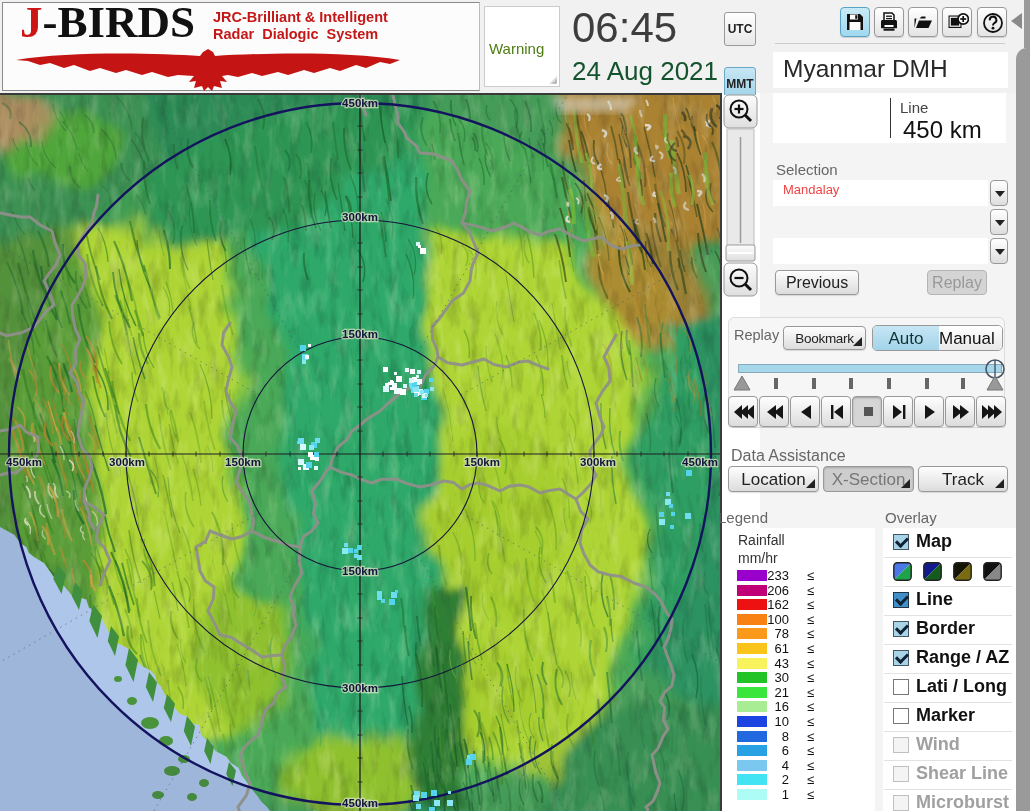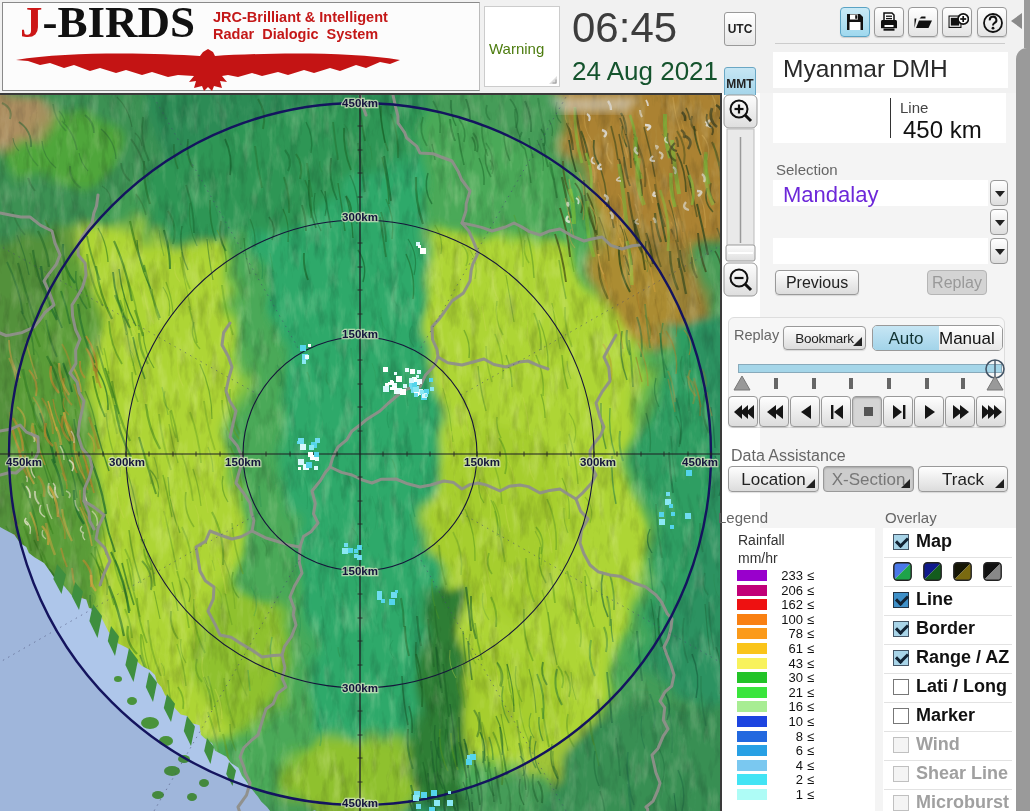"Mandalay" .combo { color: #6d28d9 -> #ef4444; font-size: 22px -> 13px }
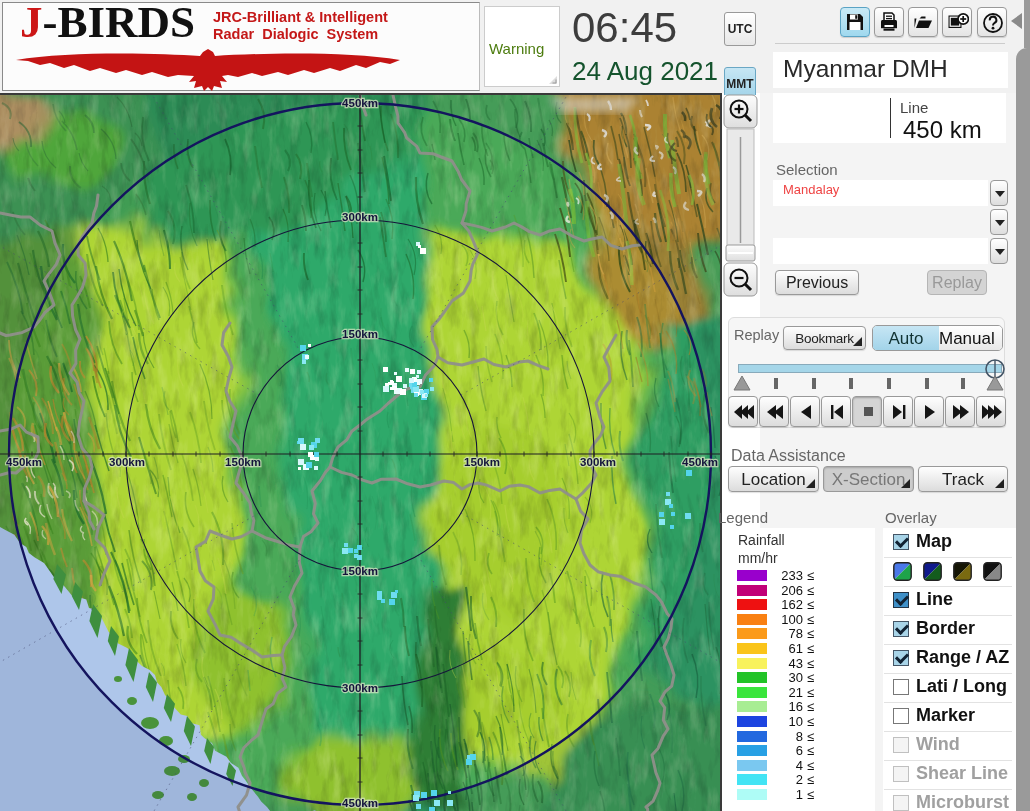"233" .legrow .val { left: 34px -> 20px }
